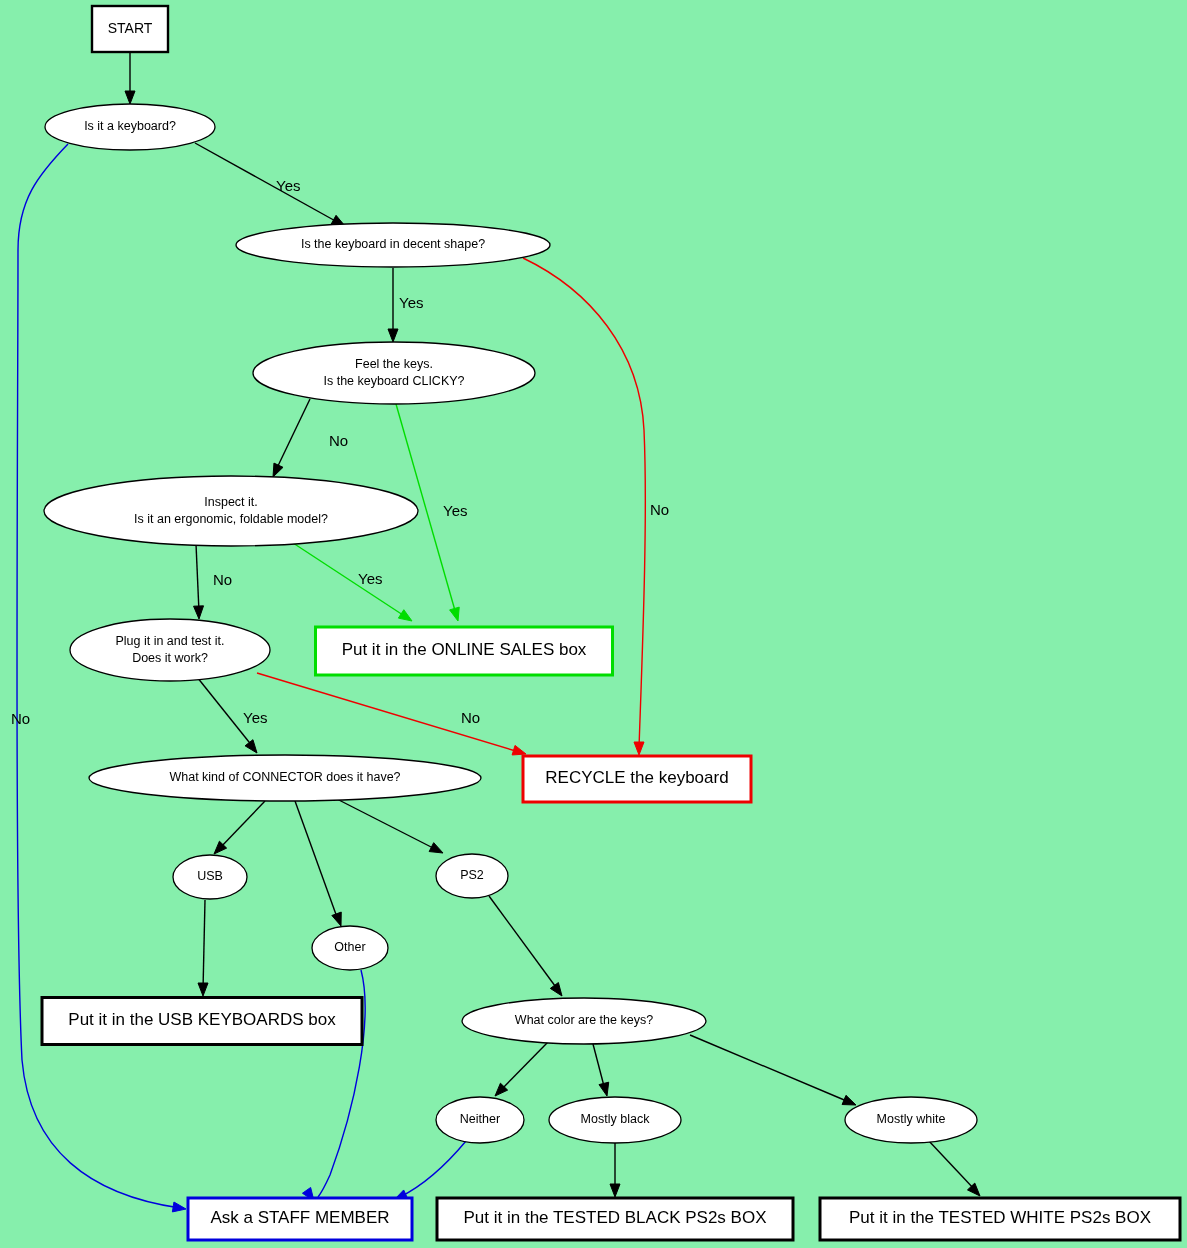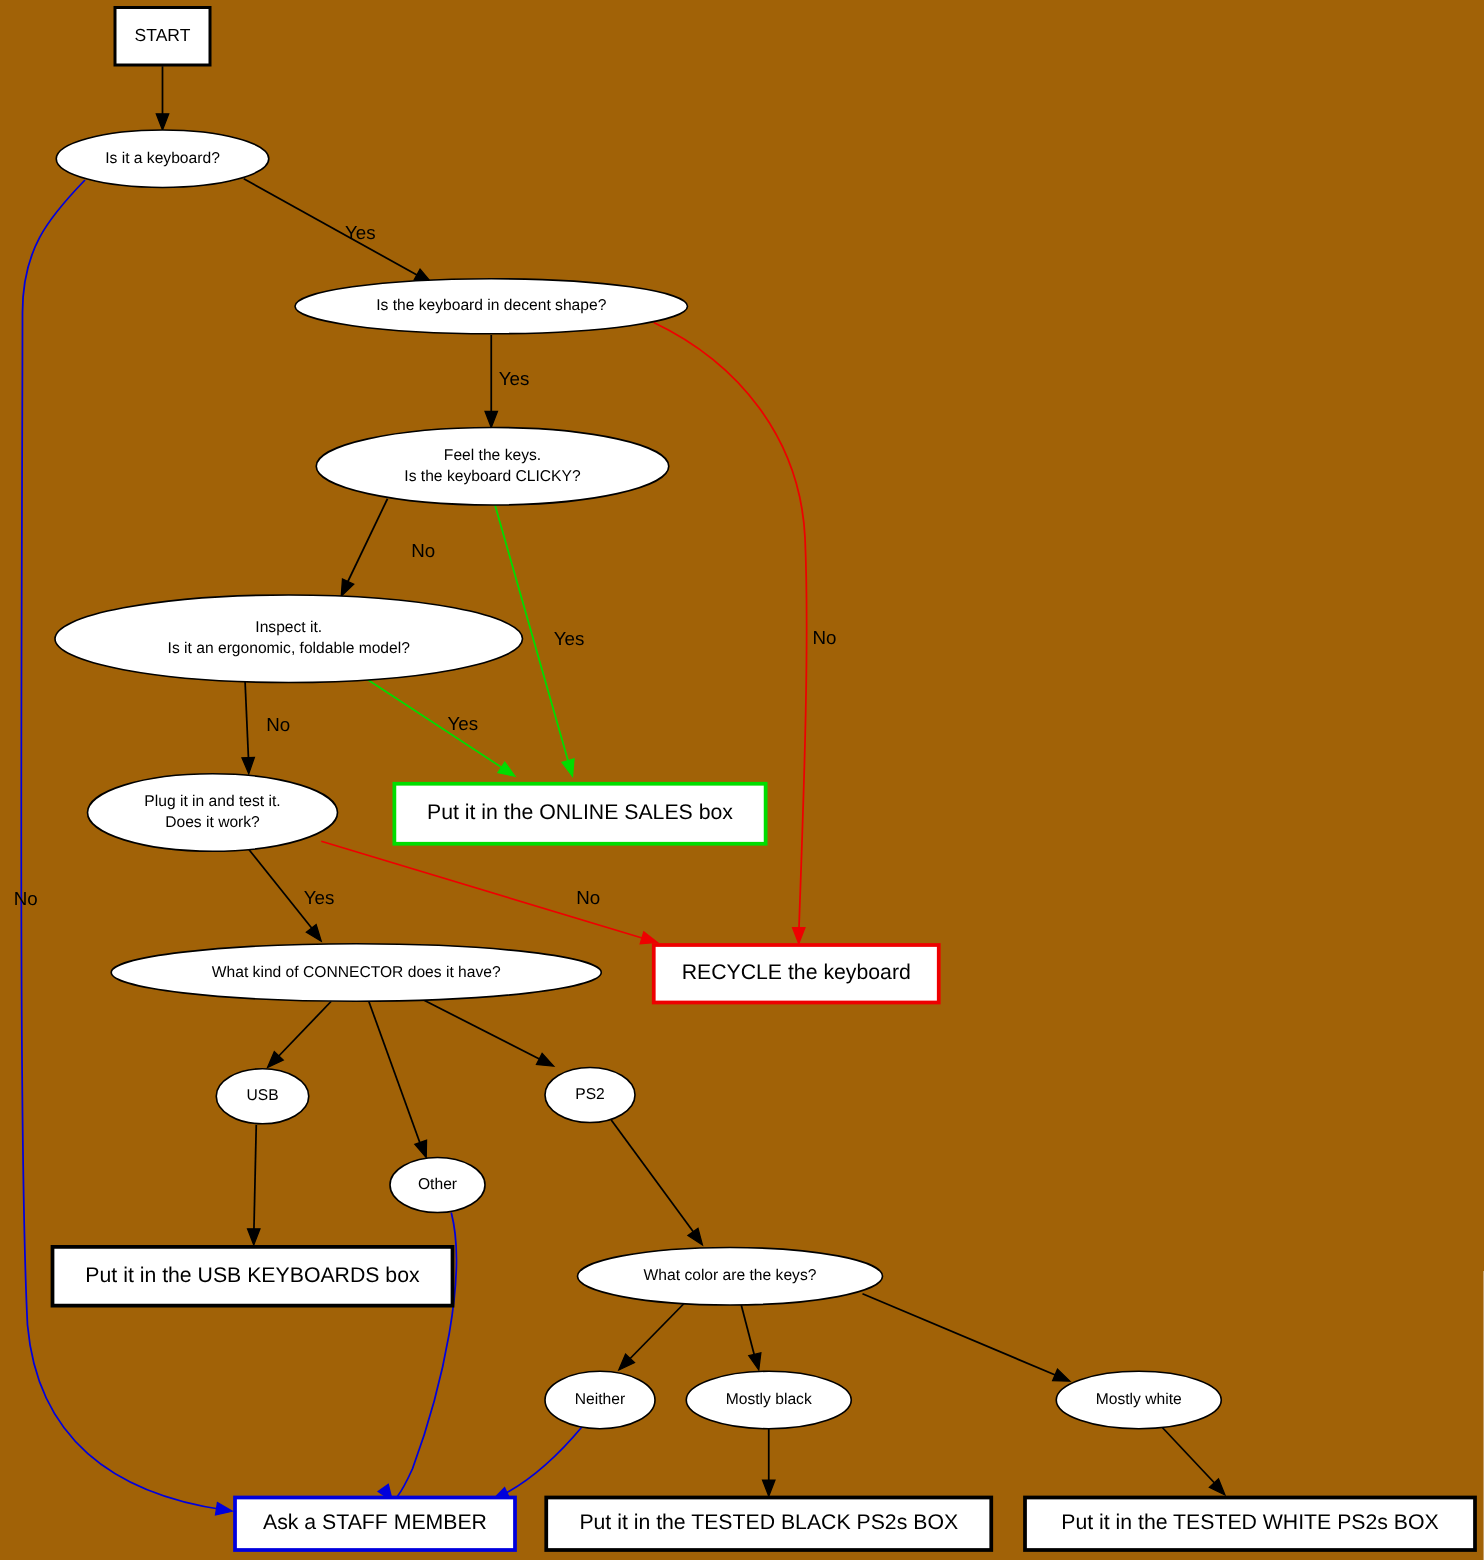"START" #flow-root { background: #a16207 -> #86efac }
